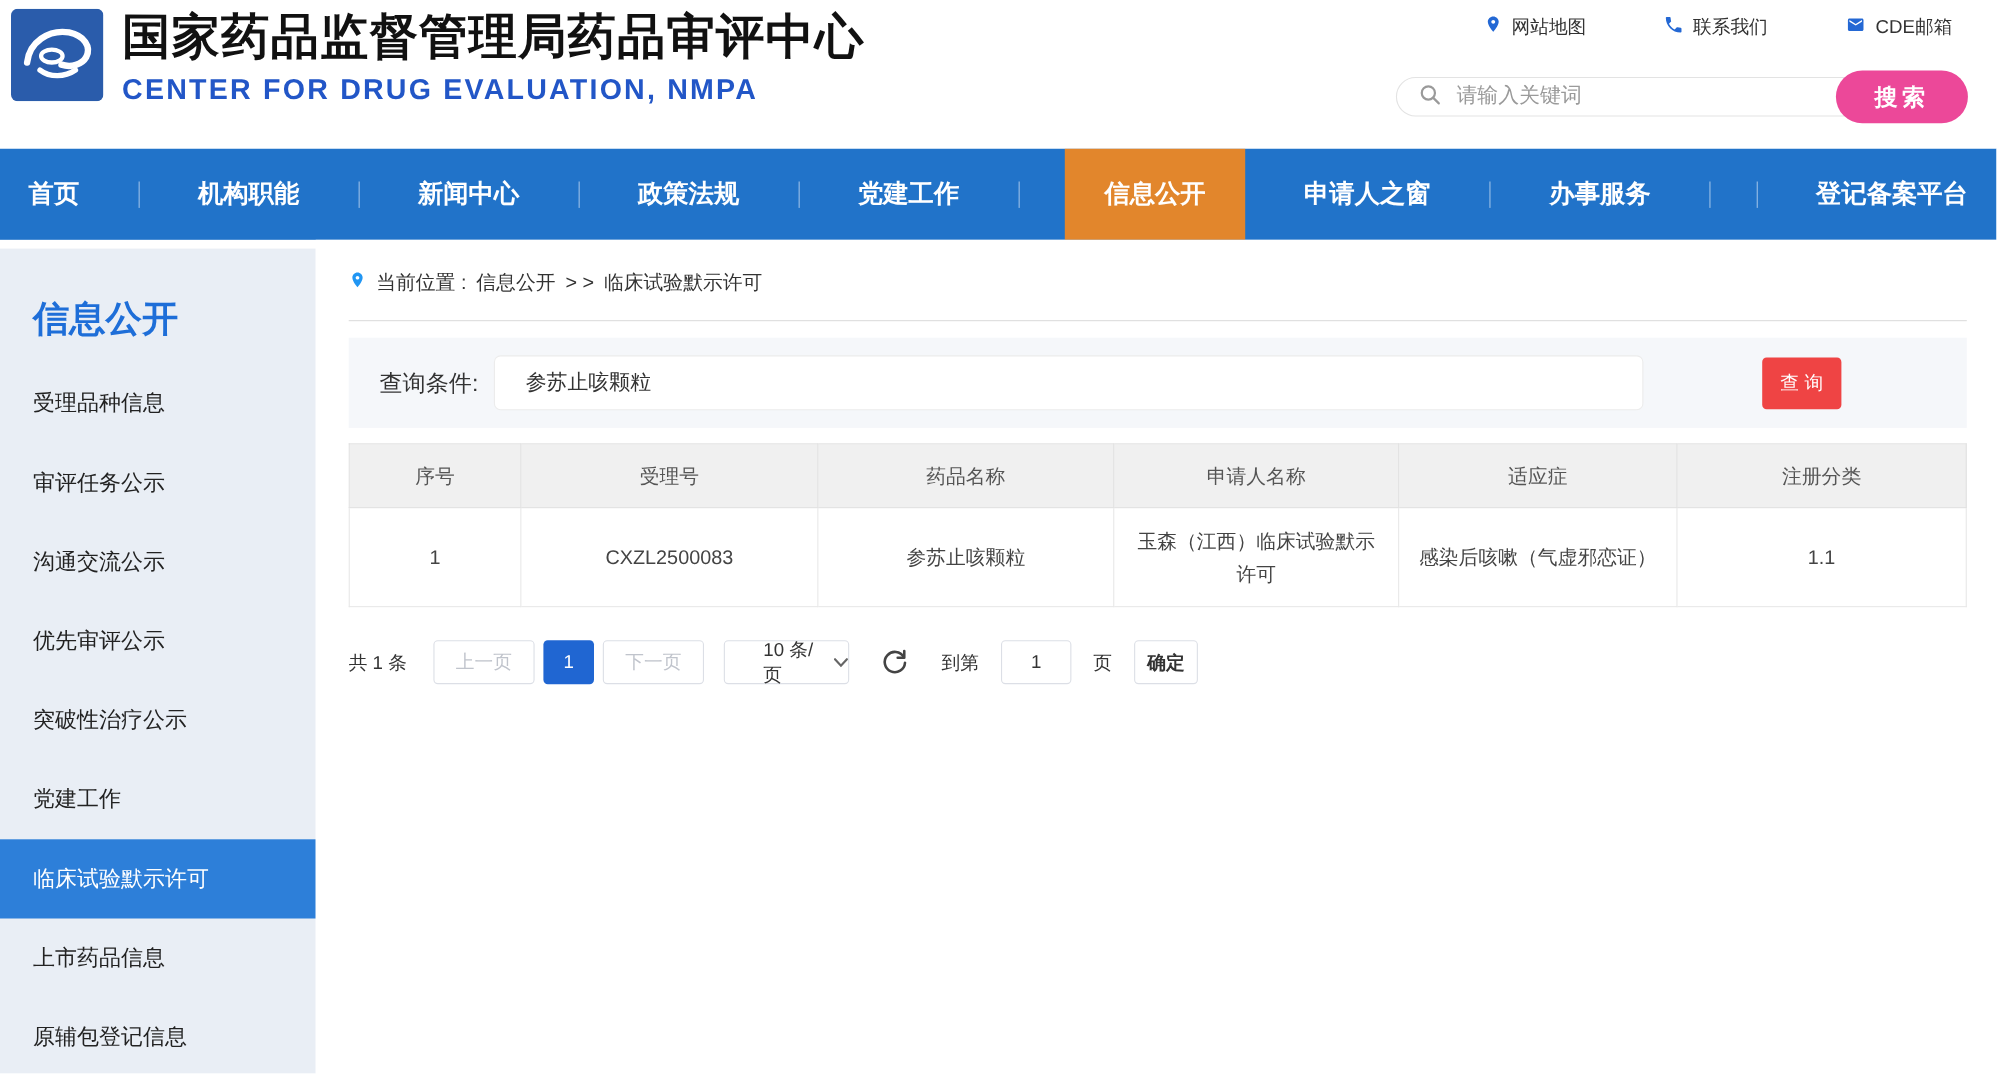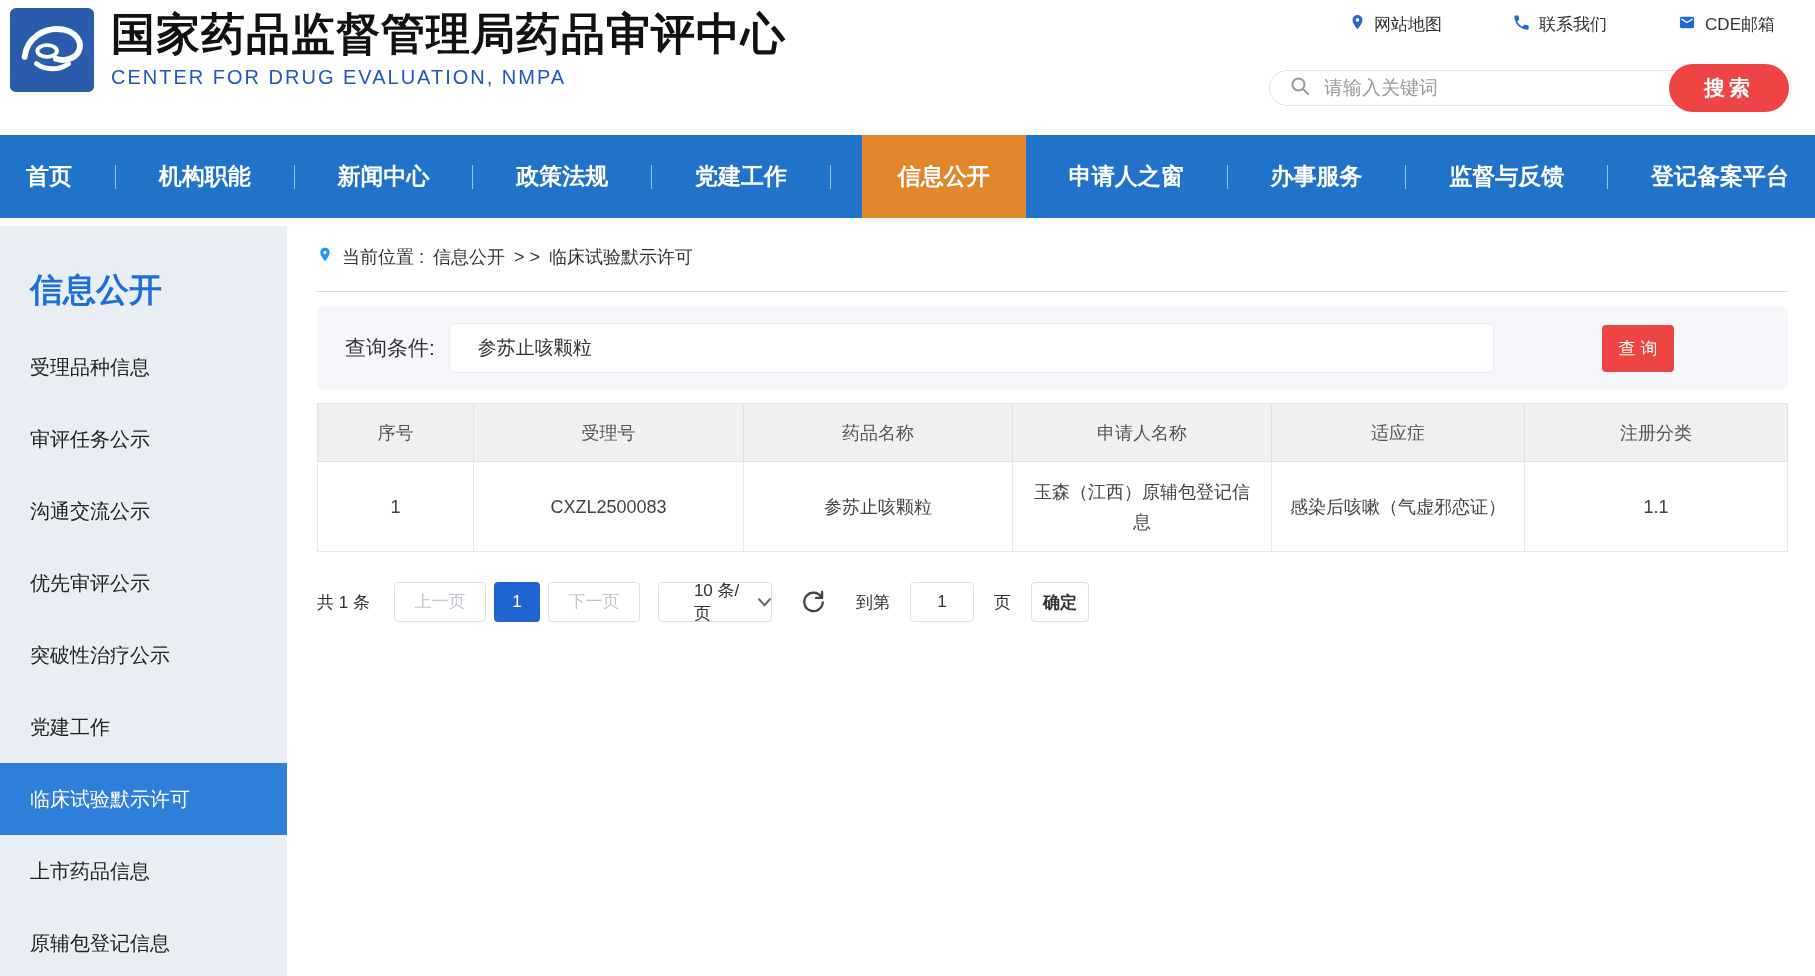"CENTER FOR DRUG EVALUATION, NMPA" .title-en { font-size: 20px -> 26px; font-weight: normal -> bold }
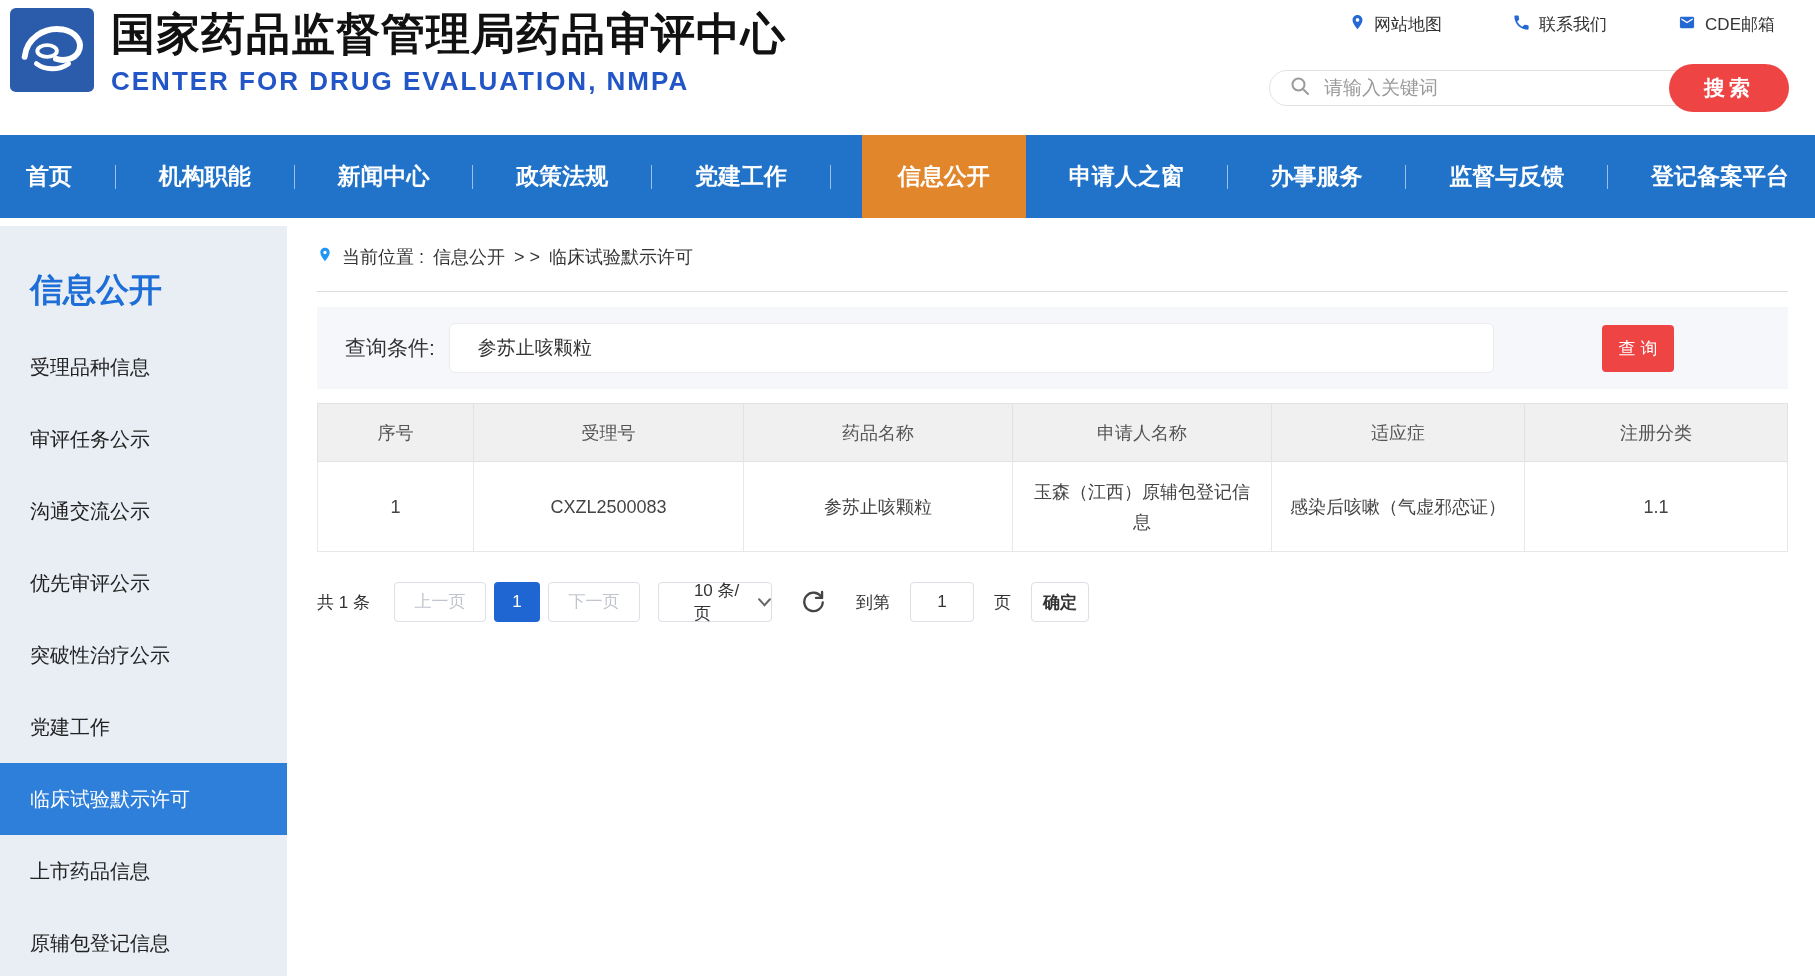"搜索" .search-btn { background: #ef4444 -> #ec4899 }
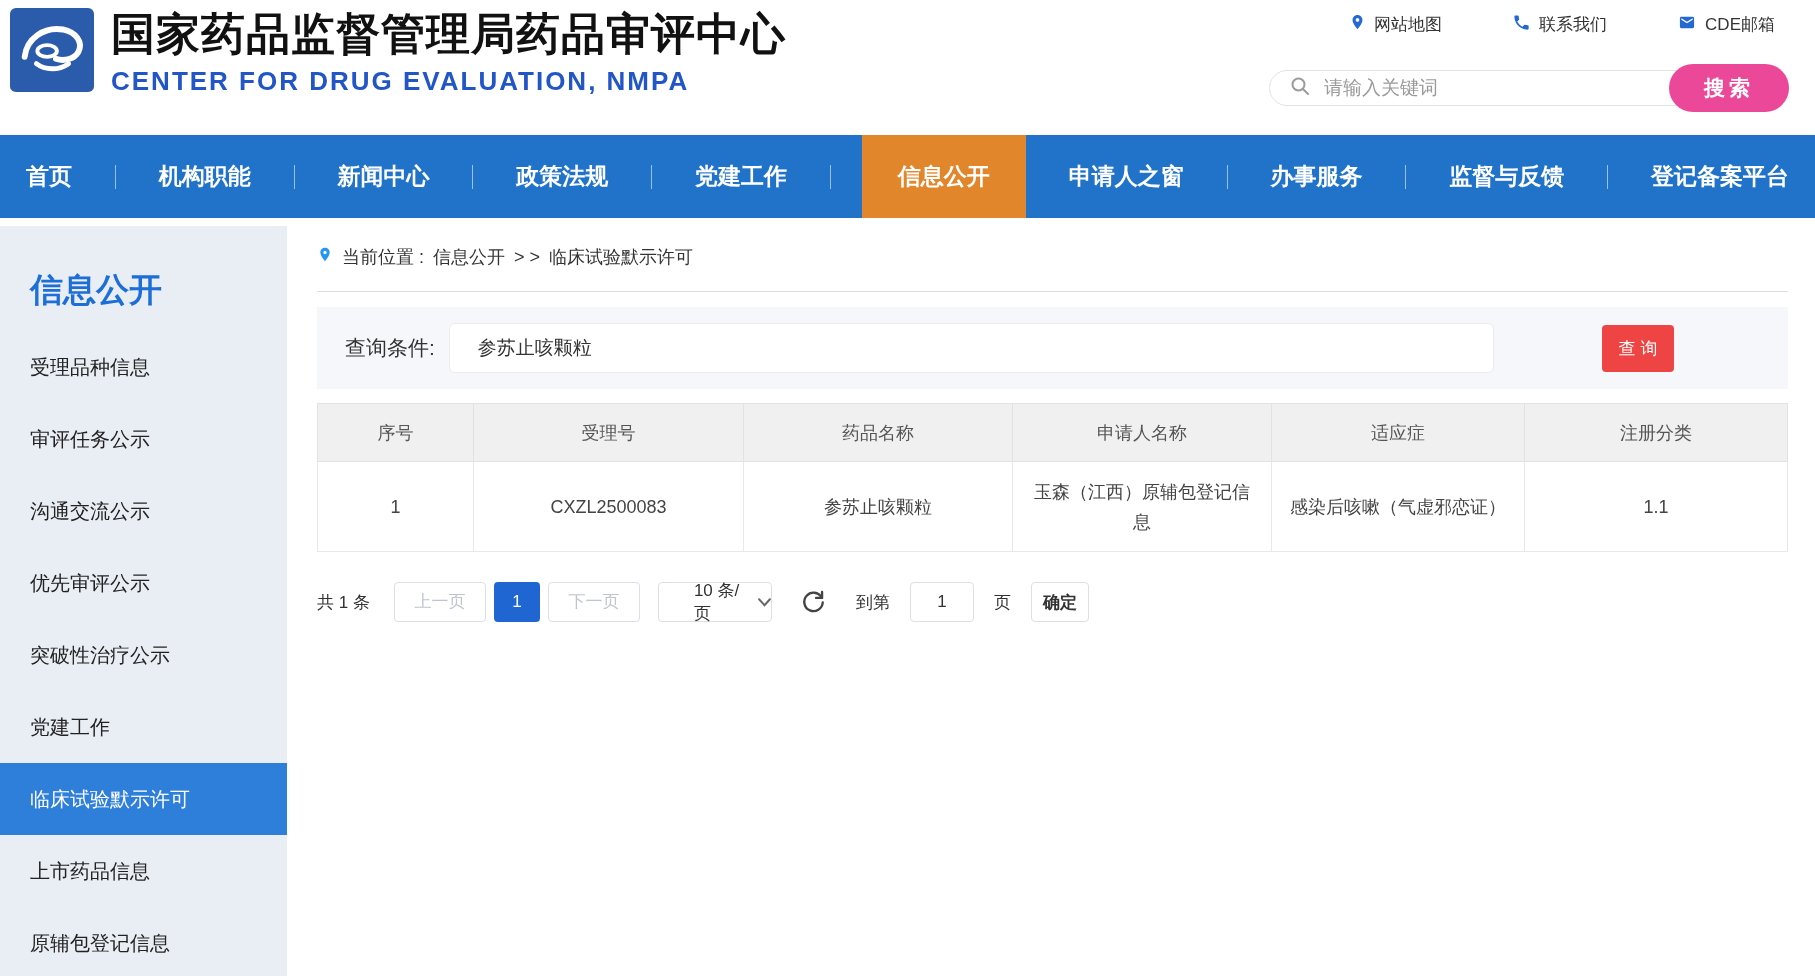"监督与反馈" li { html: <li>监督与反馈</li> -> none }
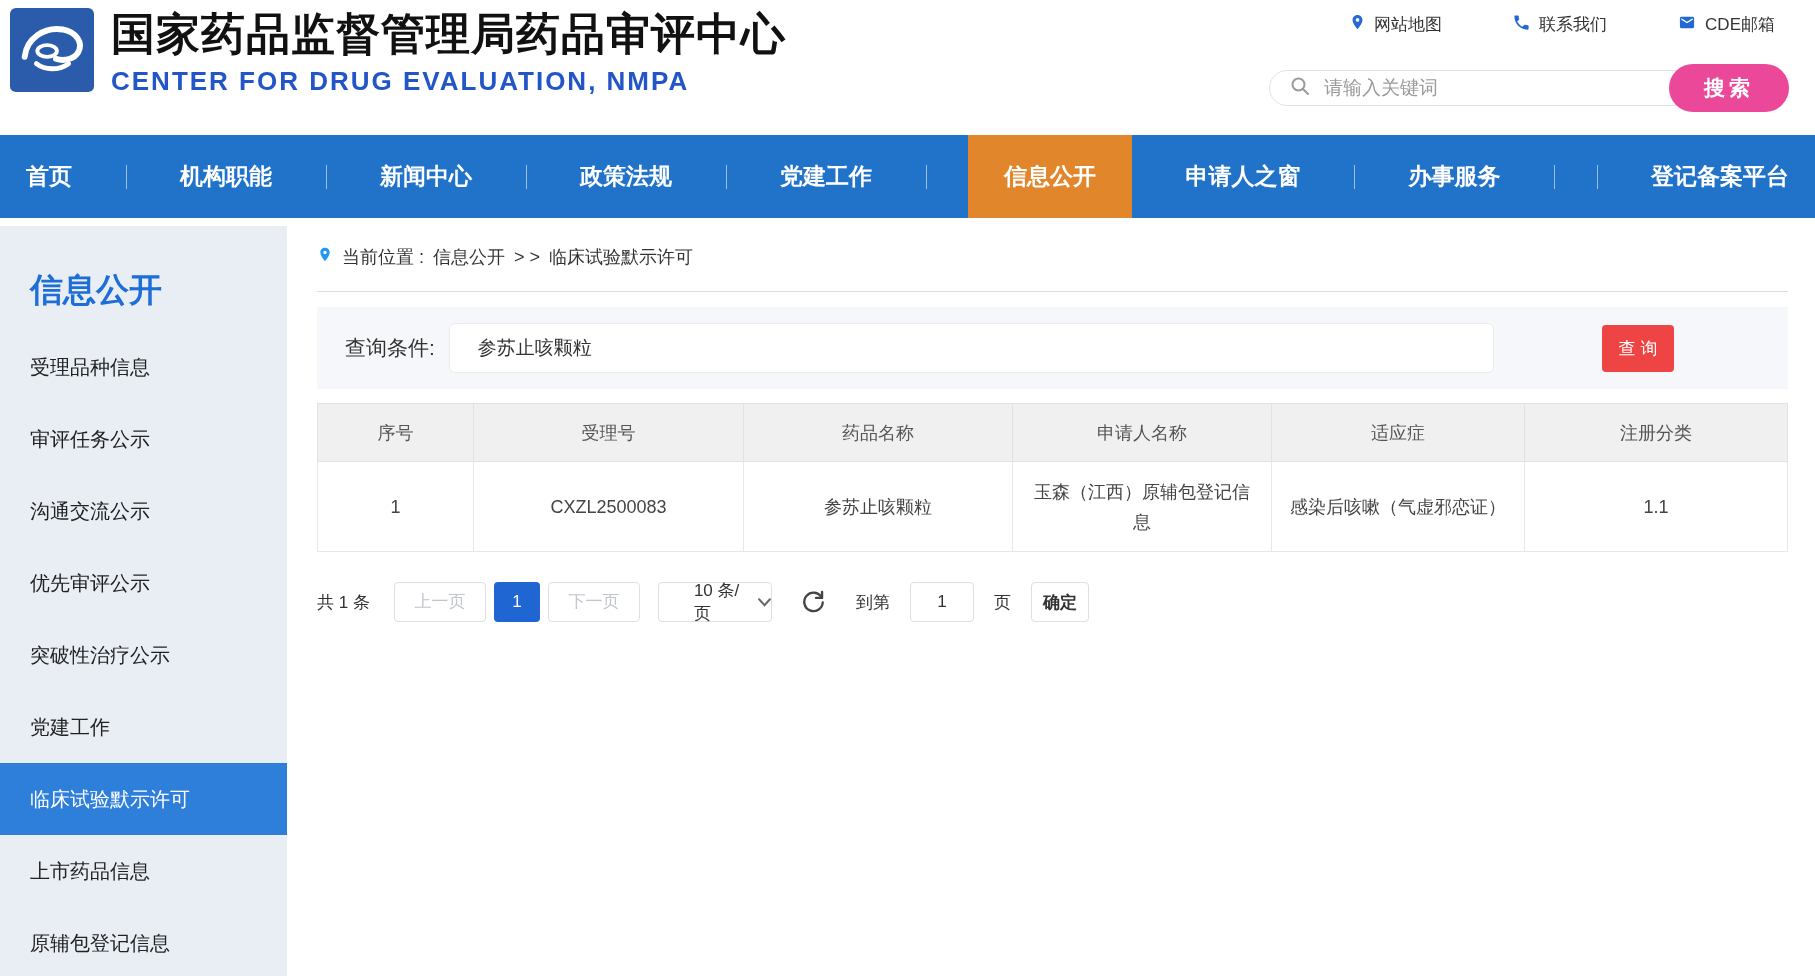"玉森（江西）原辅包登记信息" td { text: 原辅包登记信息 -> 临床试验默示许可 }
